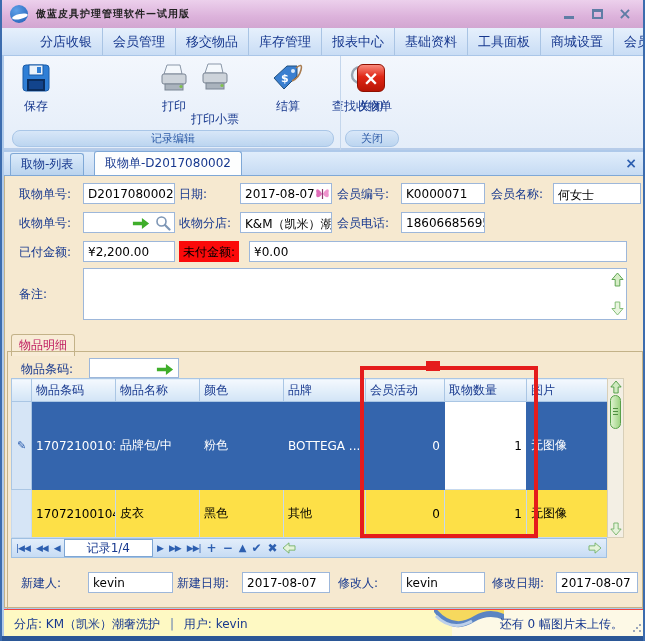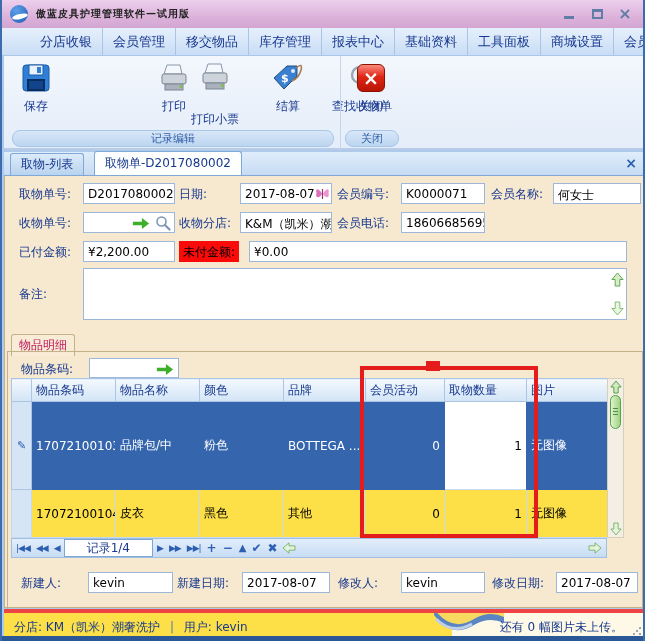"分店: KM（凯米）潮奢洗护 | 用户: kevin" .statusbar { background: #fde047 -> #fef9c3; border-top: 4px solid #ef4444 -> 1px solid #ef4444 }
